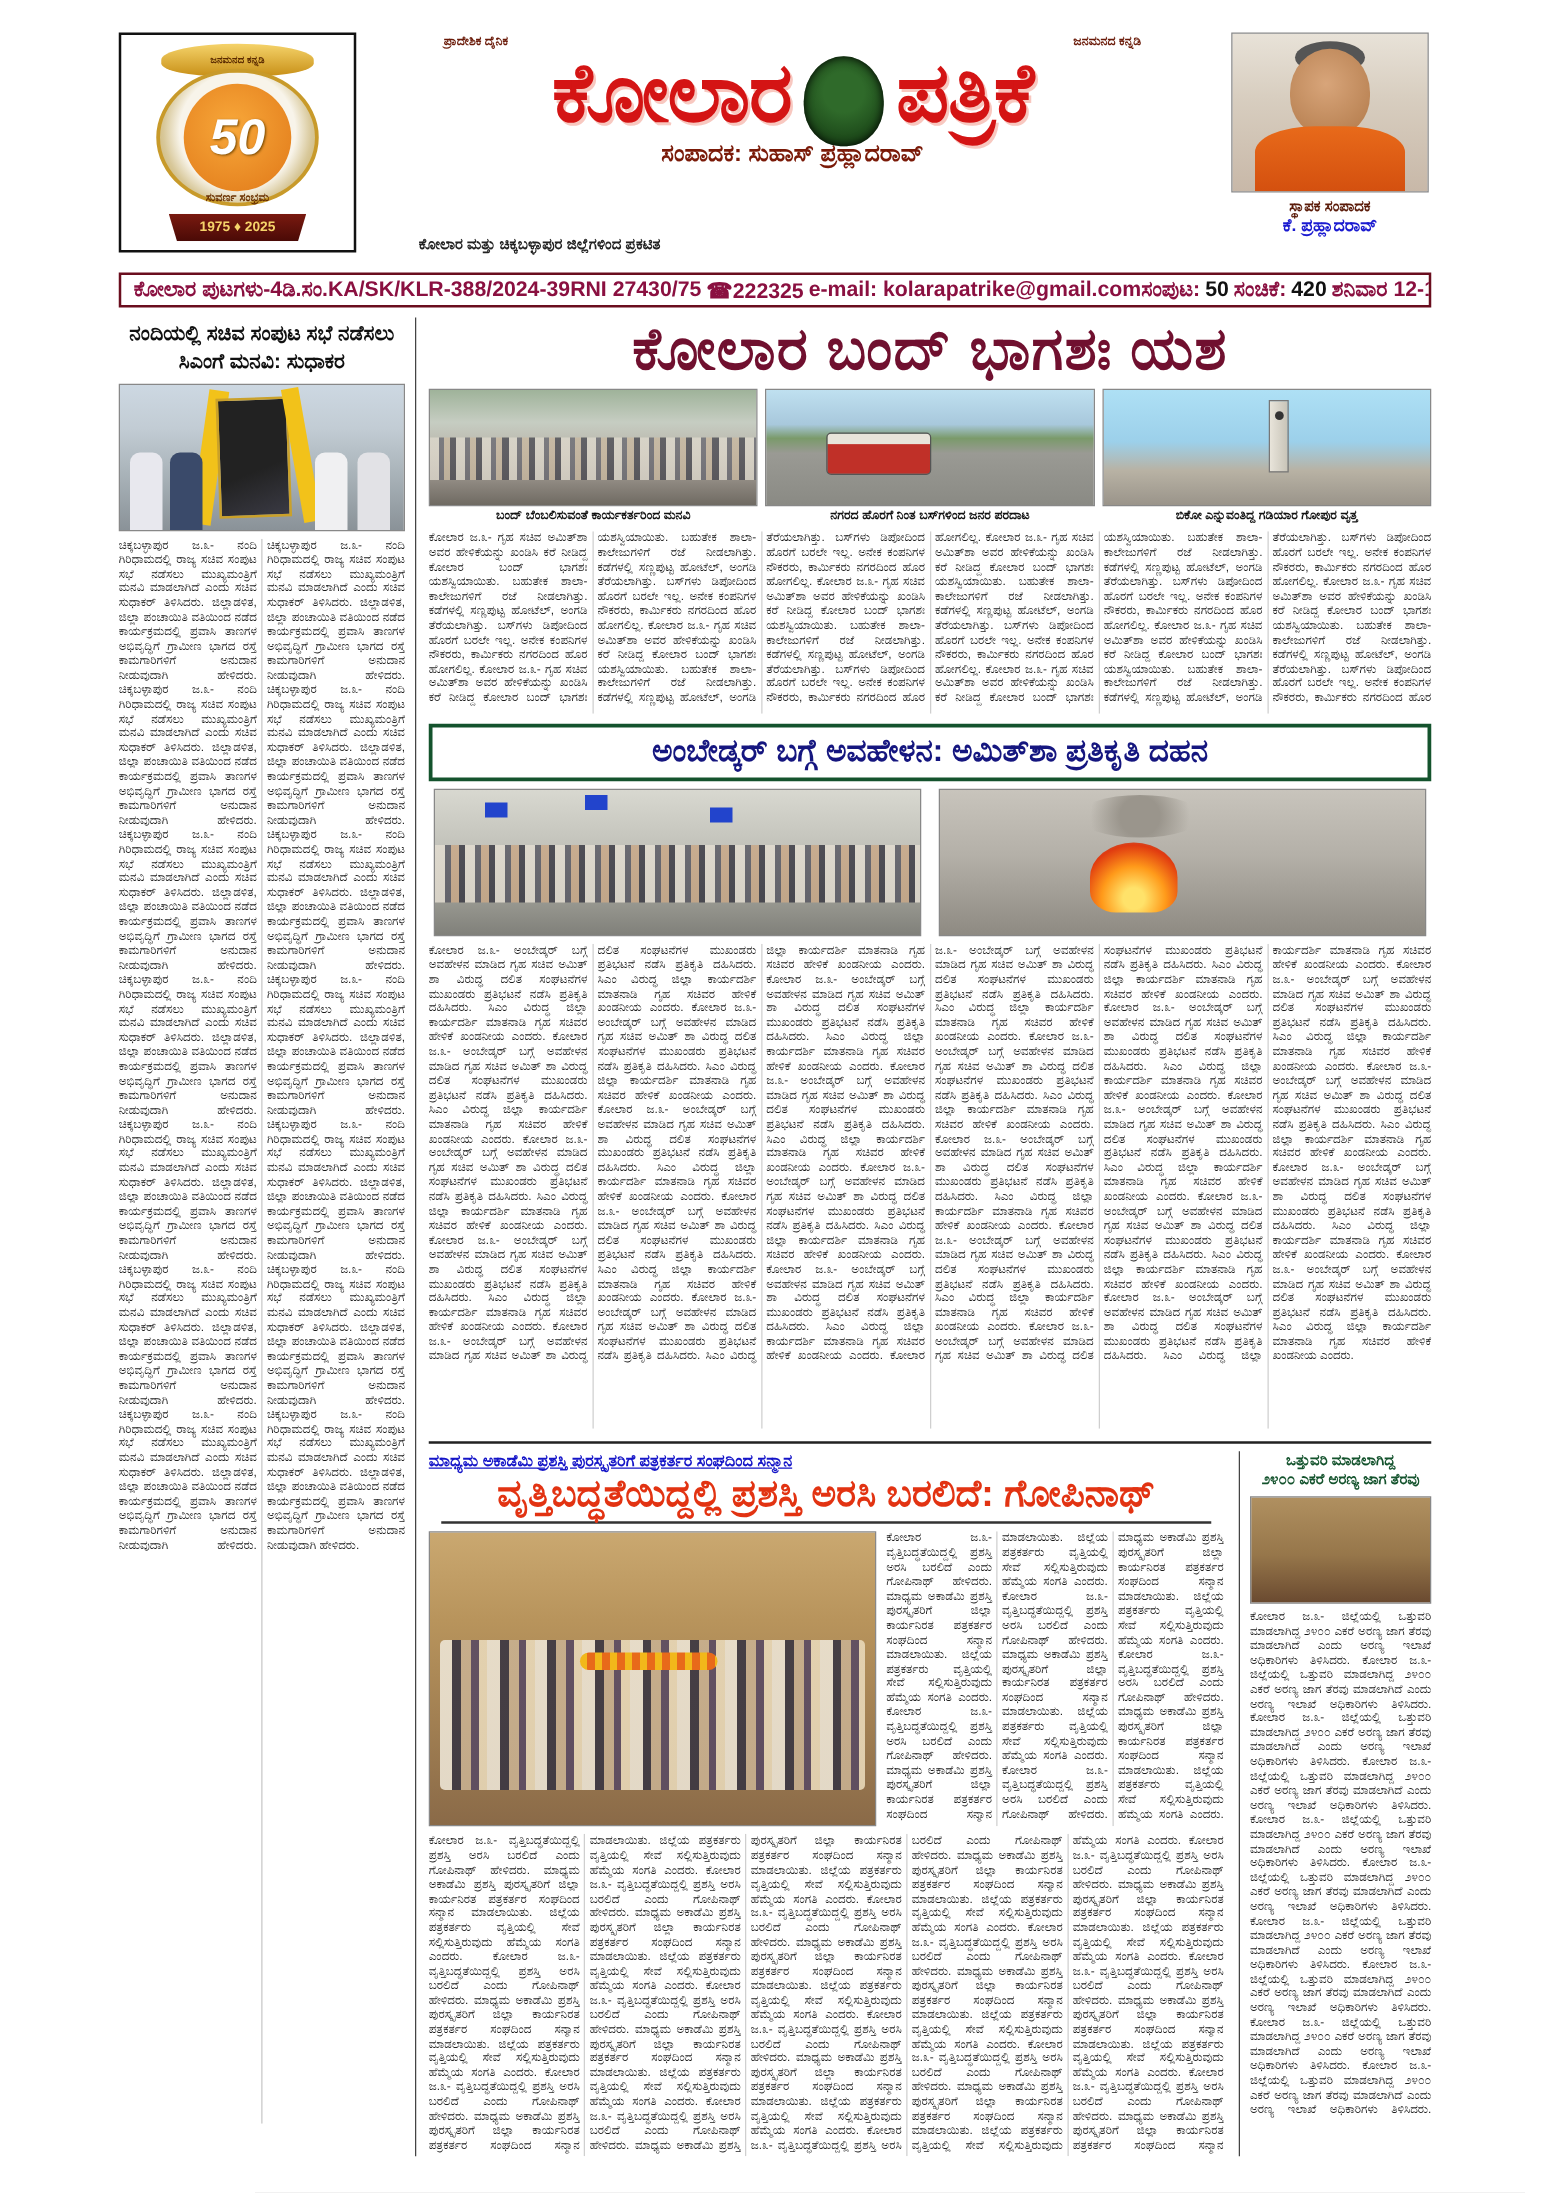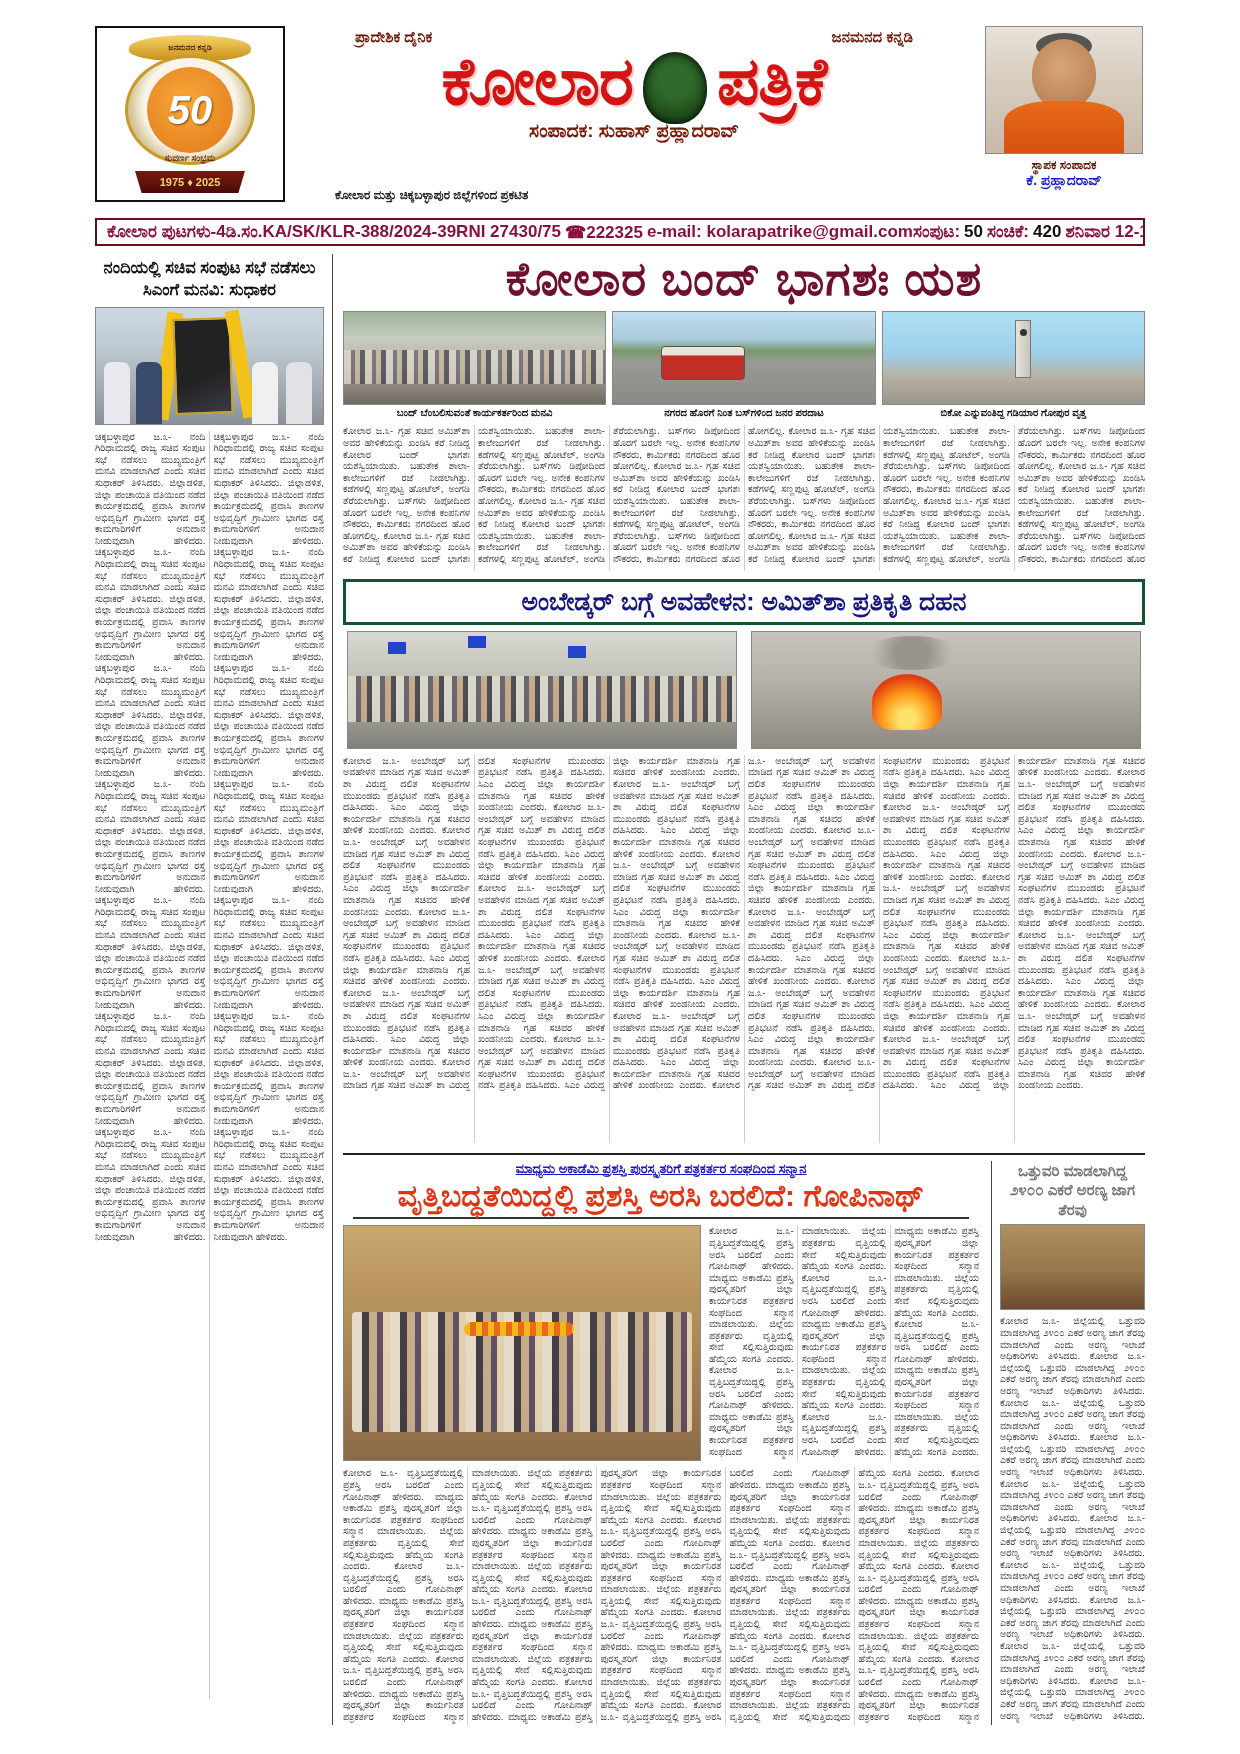"ಪ್ರಾದೇಶಿಕ ದೈನಿಕ" .tagline { font-size: 15px -> 10px }
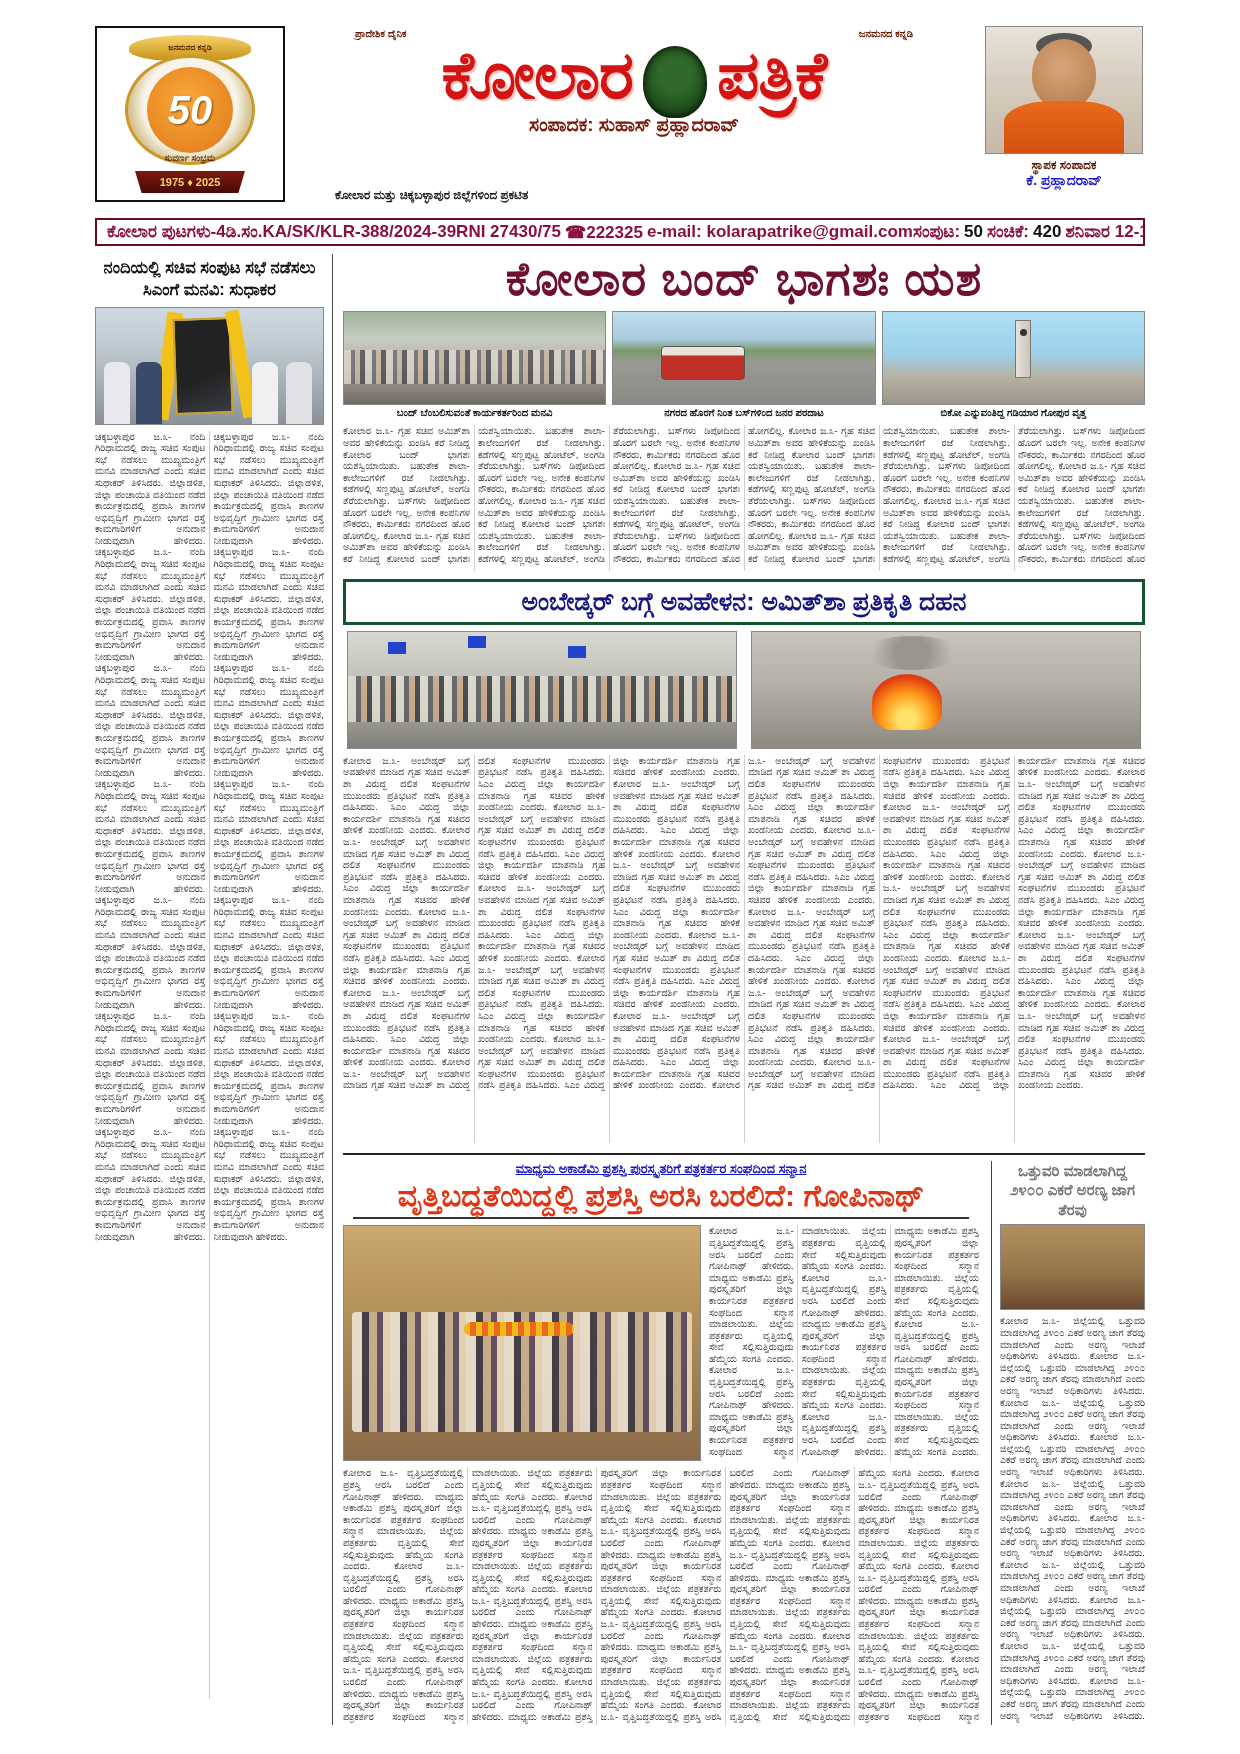"ಮಾಧ್ಯಮ ಅಕಾಡೆಮಿ ಪ್ರಶಸ್ತಿ ಪುರಸ್ಕೃತರಿಗೆ" .kicker { text-align: center -> left }
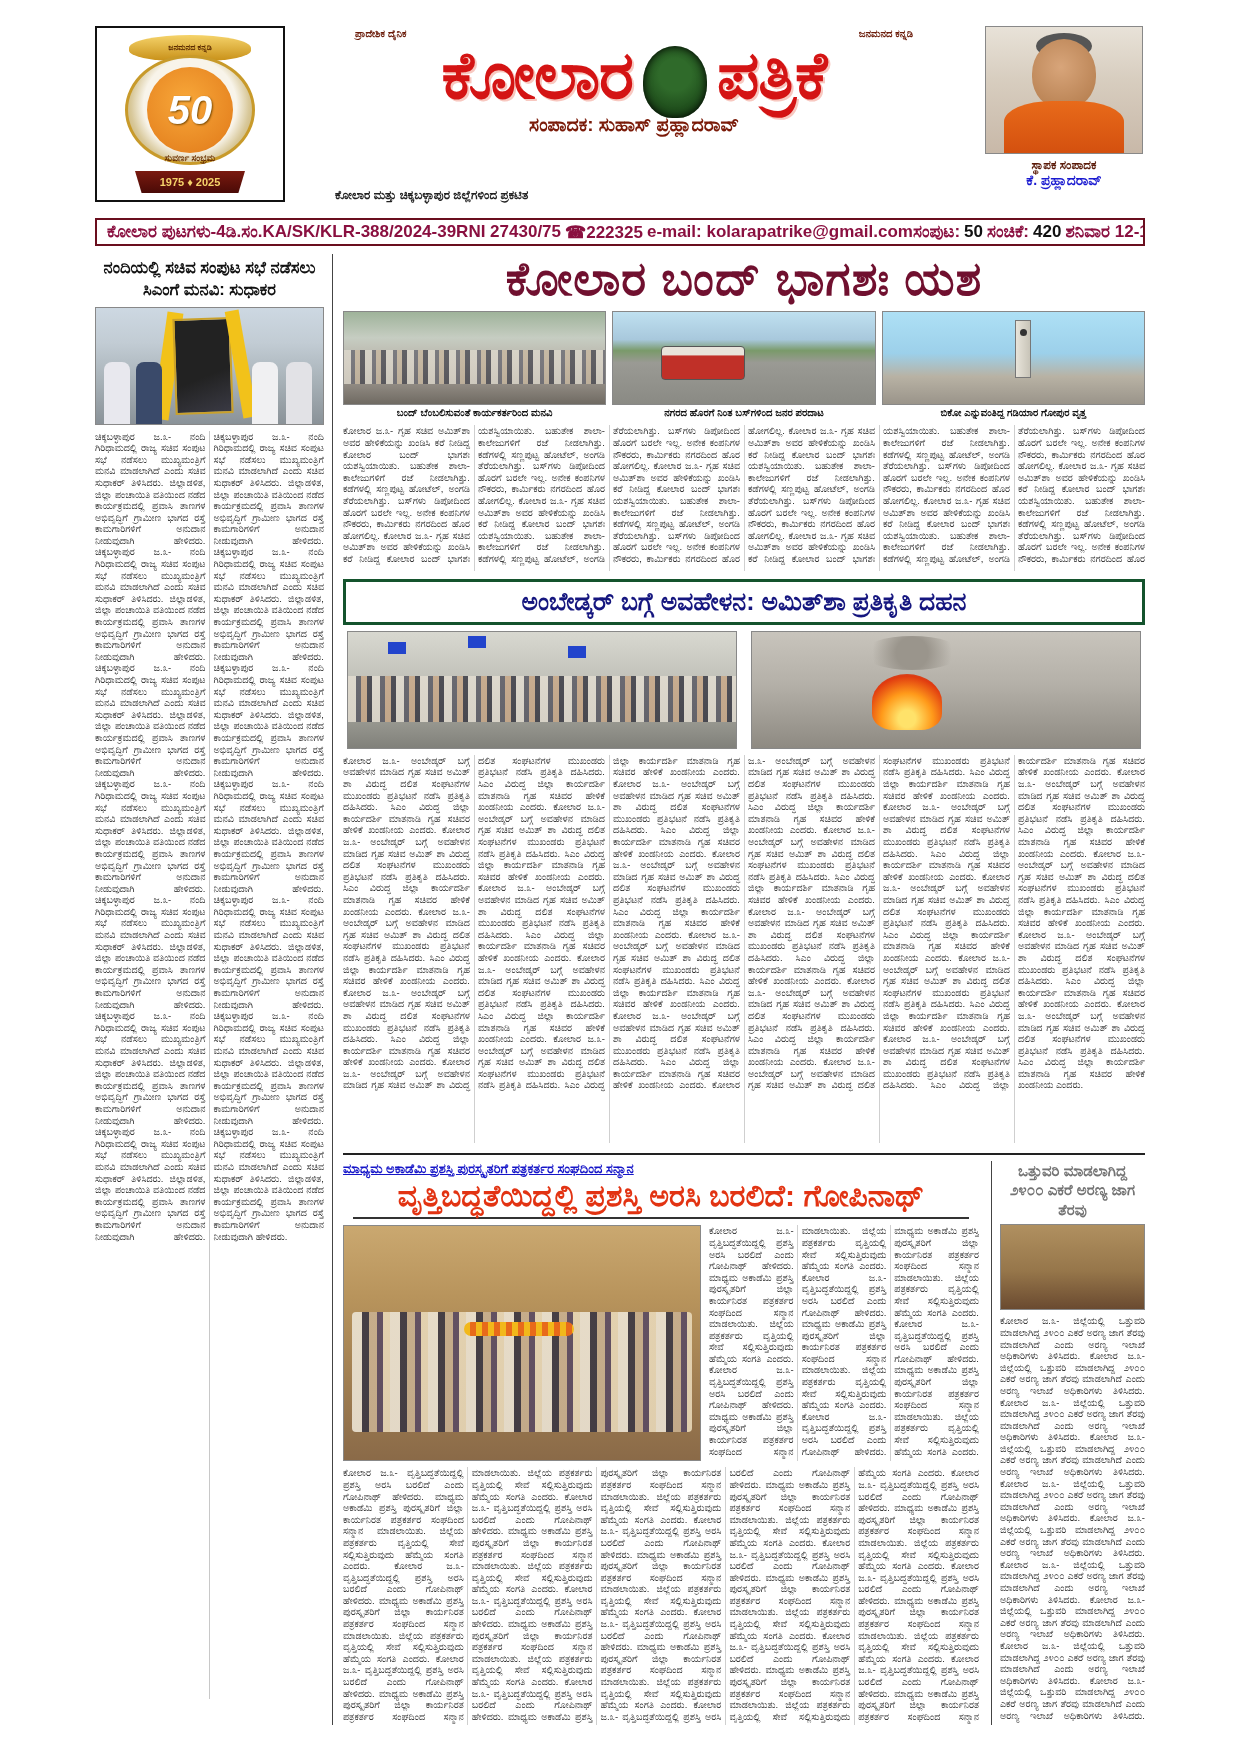"ಒತ್ತುವರಿ ಮಾಡಲಾಗಿದ್ದ" .forest-h1,.forest-h2 { color: #737373 -> #14532d; font-size: 15px -> 12px }
